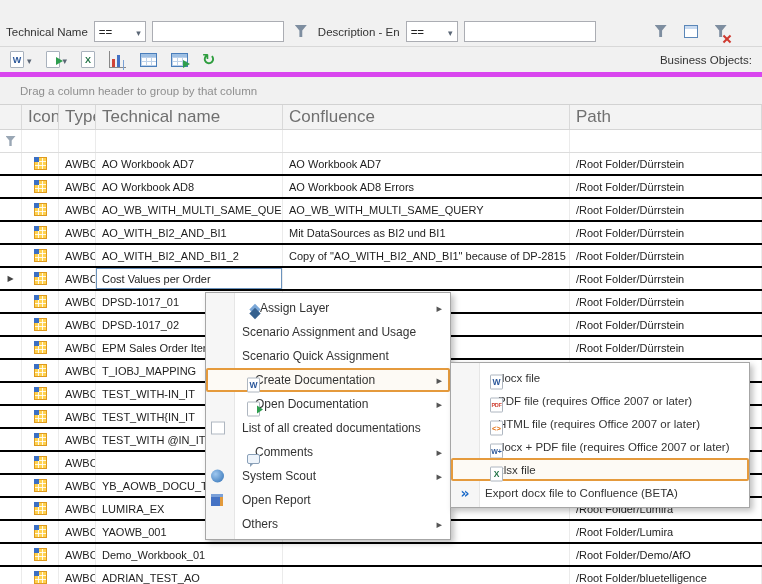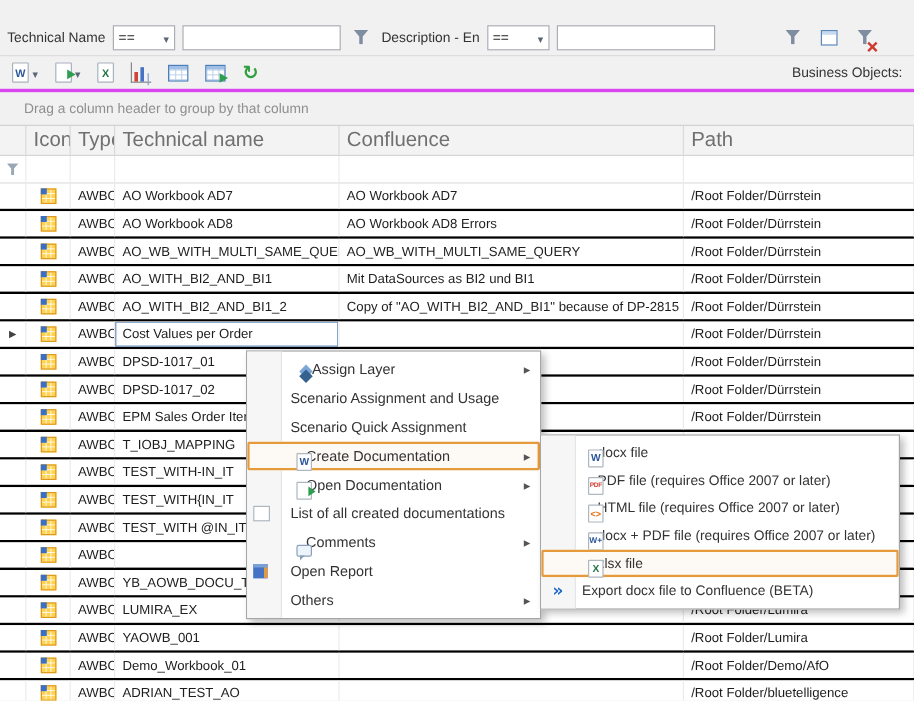"Business Objects:" .toolbar { border-bottom: 3px solid #d946ef -> 5px solid #d946ef }
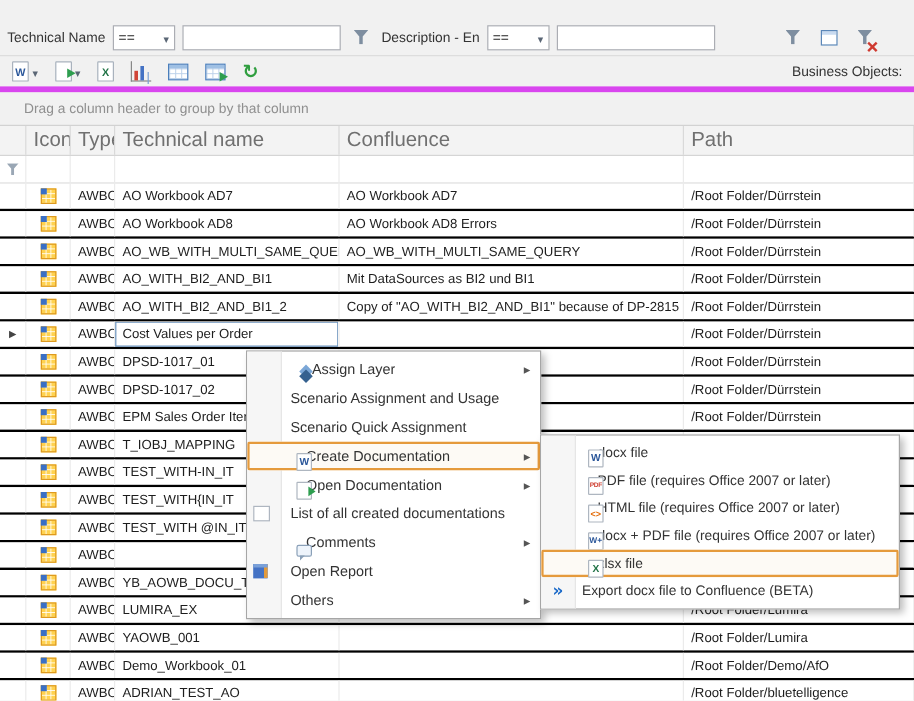"System Scout" div.m-item { html: none -> <div> <span></span> <span>System Scout</span> <span></span> </div> }
